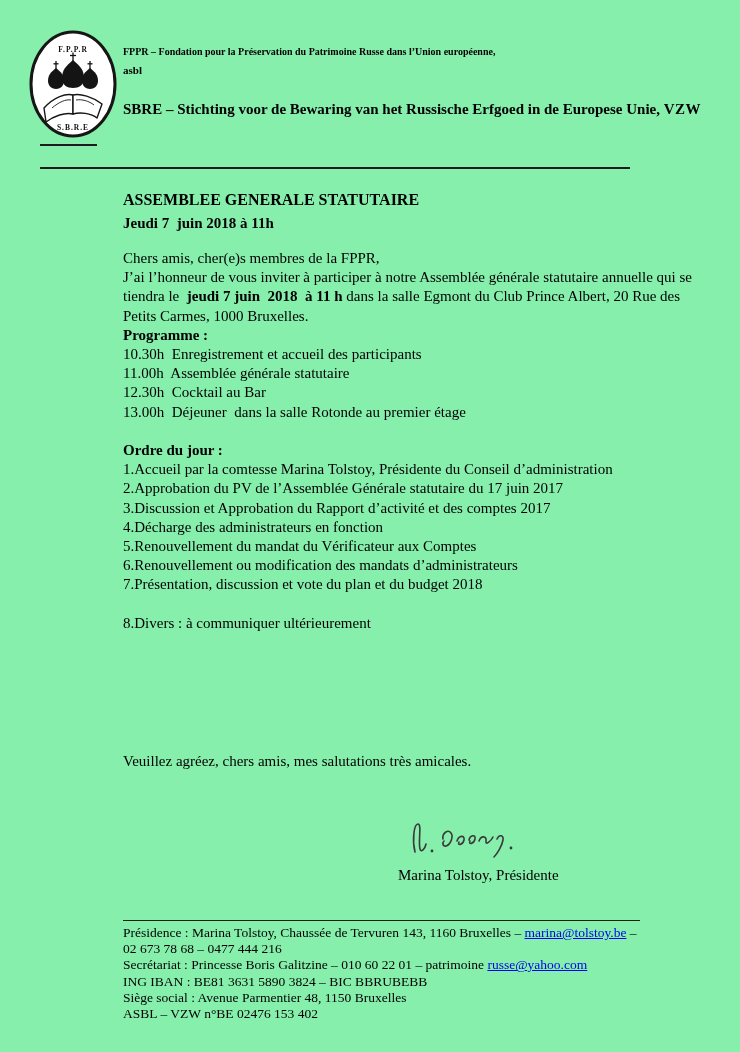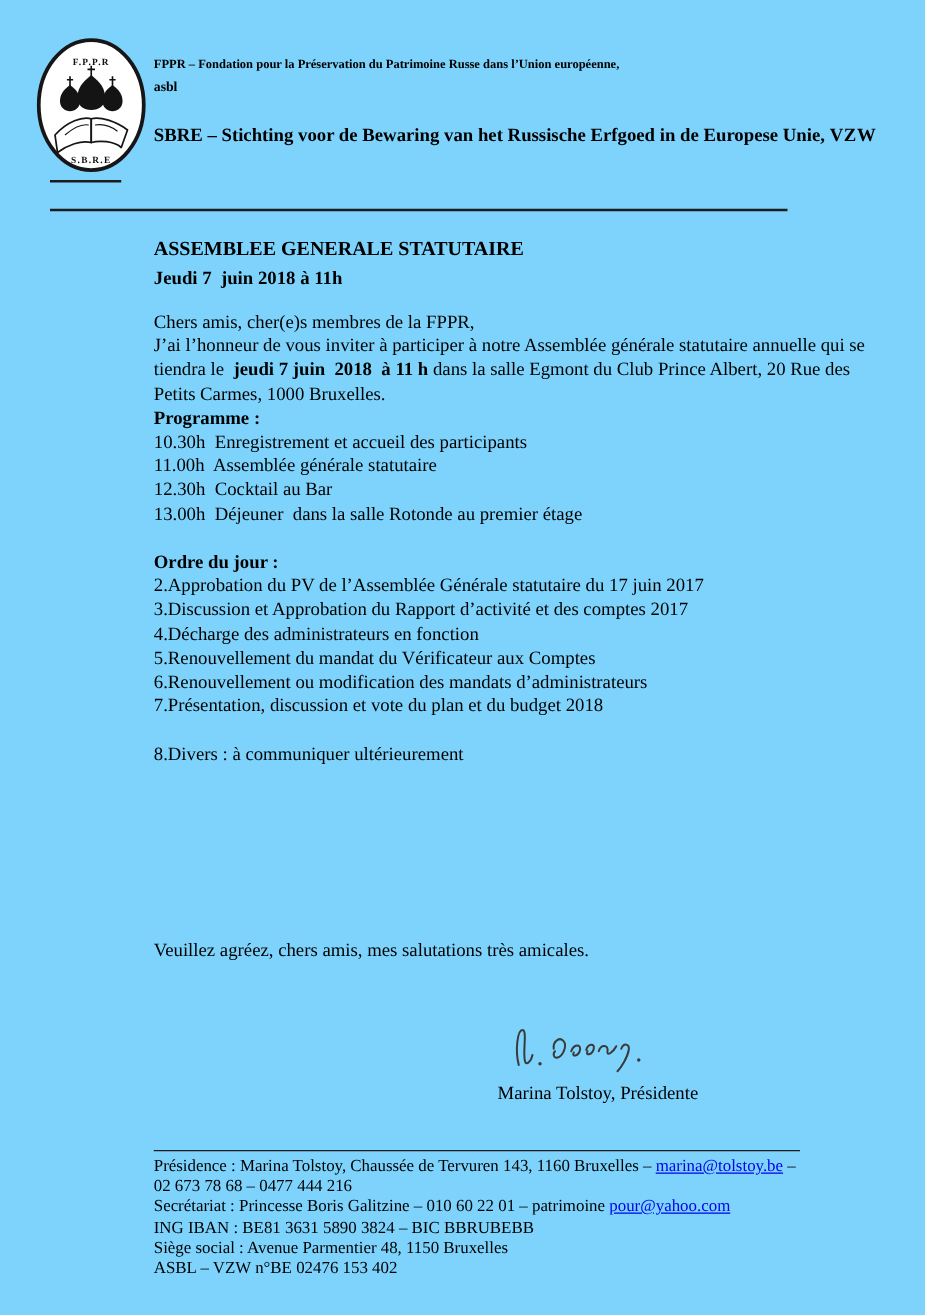"F.P.P.R" .page { background: #7dd3fc -> #86efac }
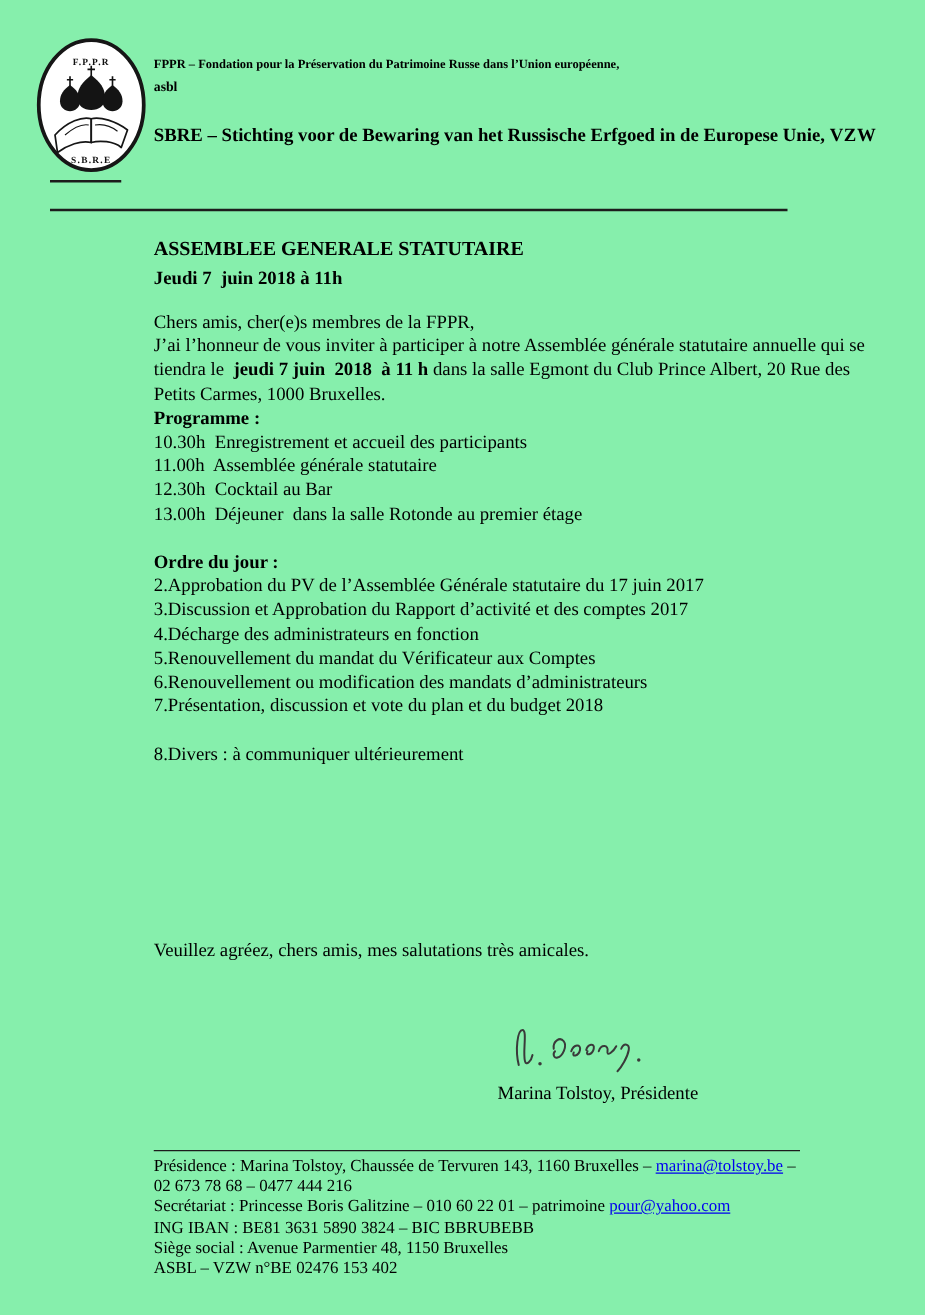"1.Accueil par la comtesse Marina" div.pre { html: none -> <div>1.Accueil par la comtesse Marina Tolstoy, Présidente du Conseil d’administration</div> }
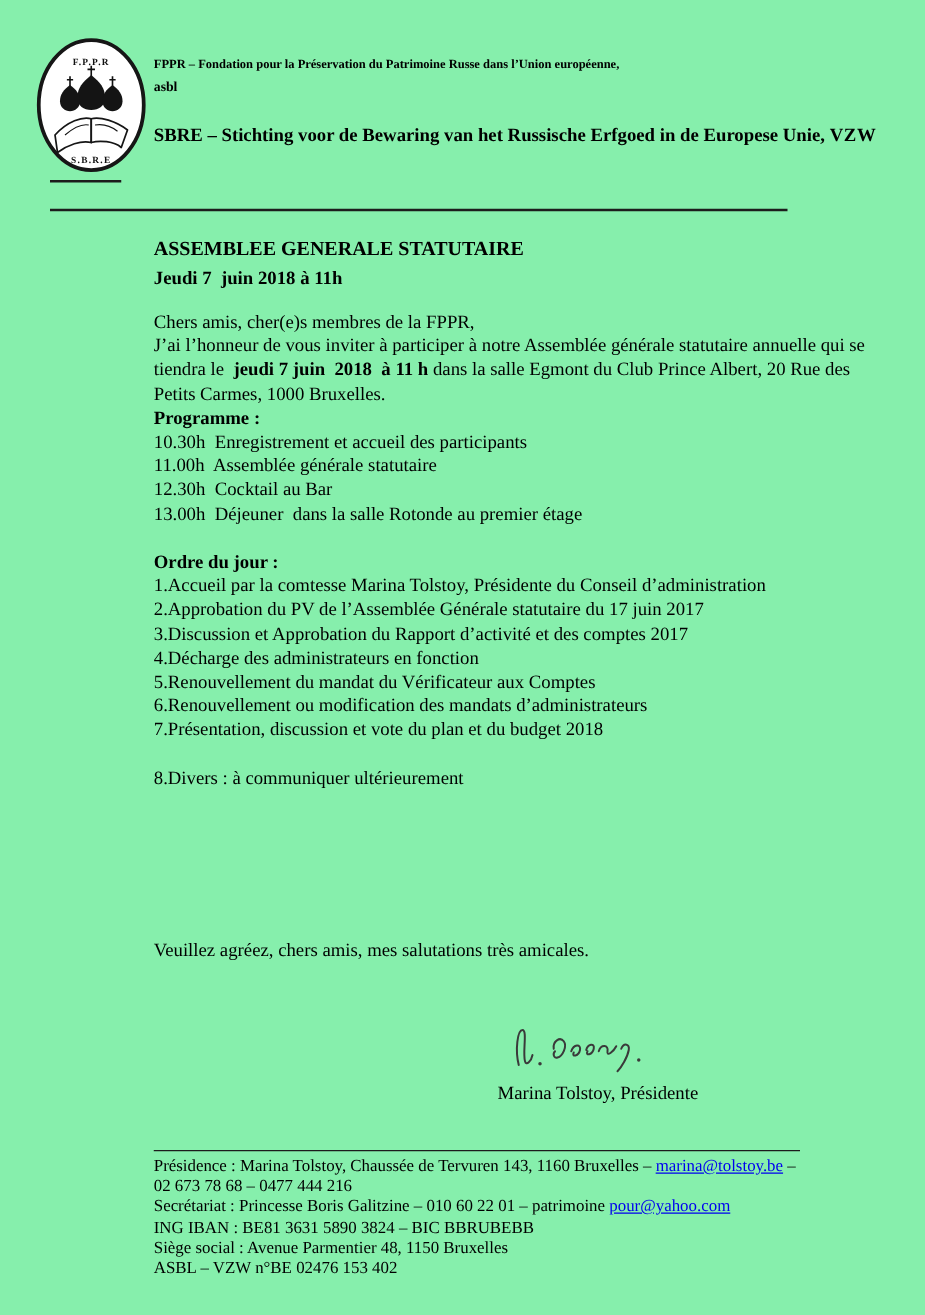"pour@yahoo.com" a.mail { text: pour@yahoo.com -> russe@yahoo.com }
